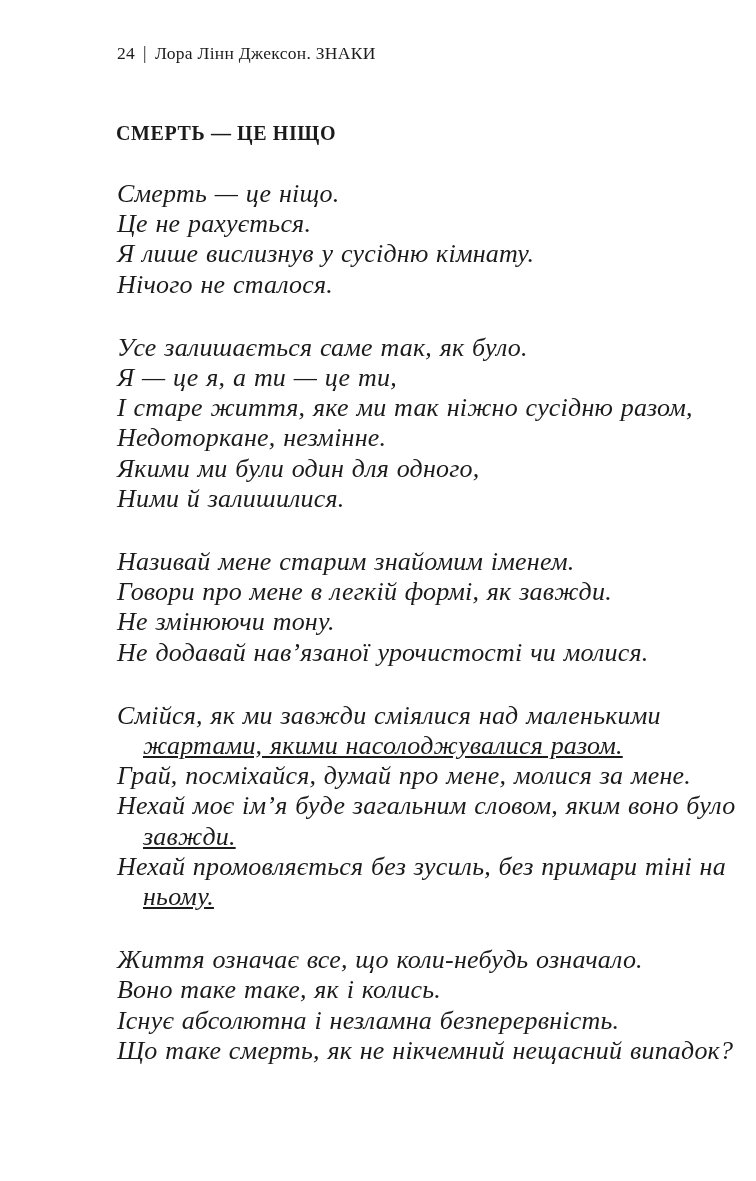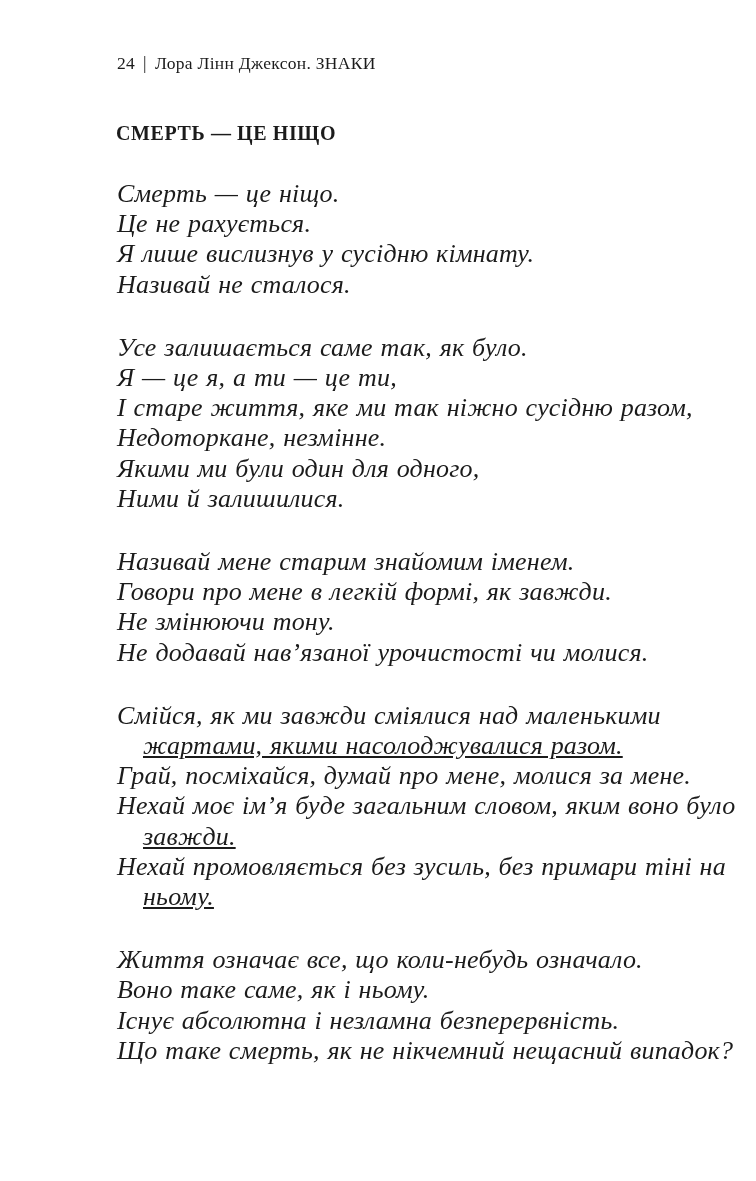"24 | Лора Лінн Джексон." .running-header { top: 53px -> 43px }
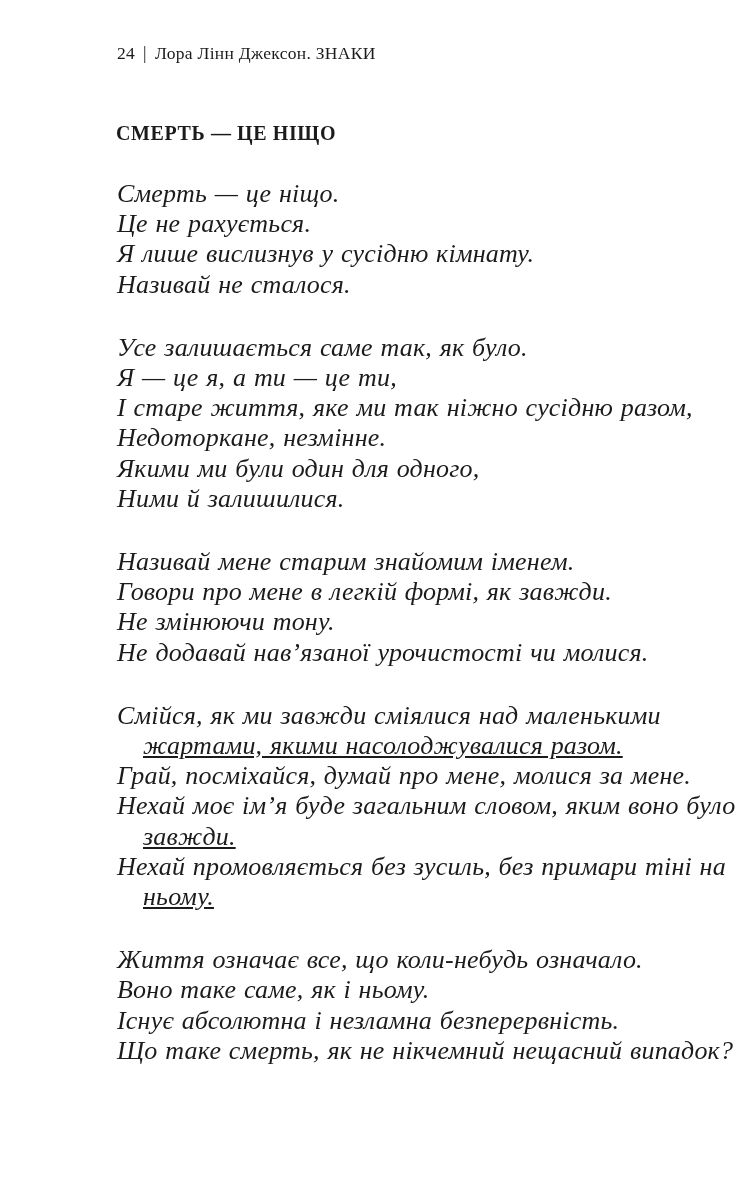"Називай не сталося." p.line { text: Називай -> Нічого }
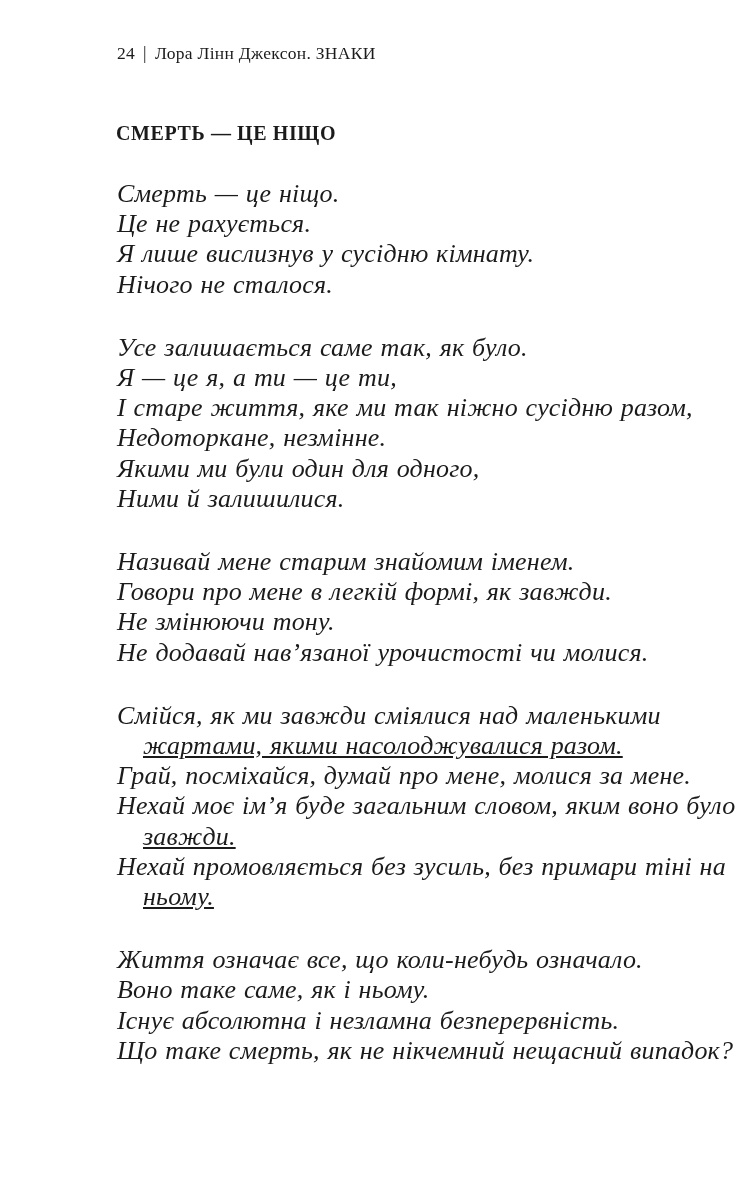"Воно таке саме, як і" p.line { text: саме, як і ньому -> таке, як і колись }
